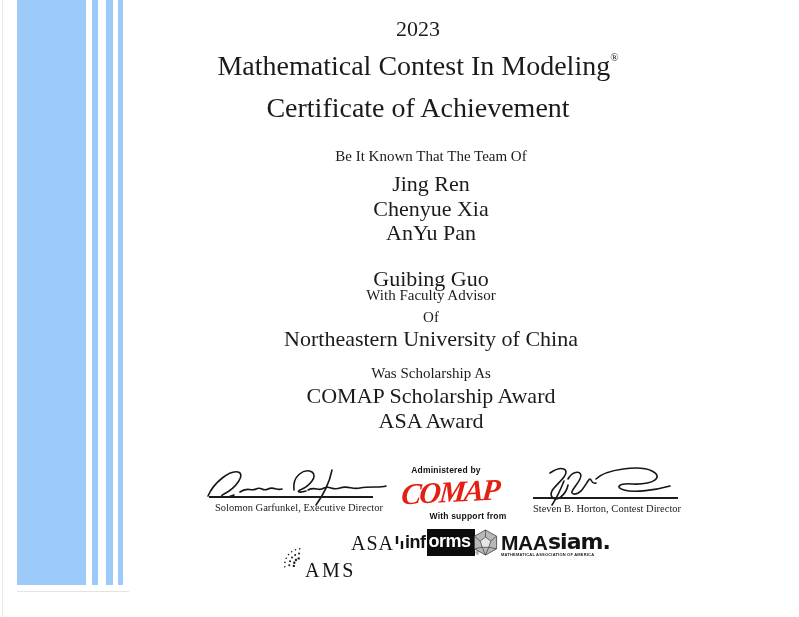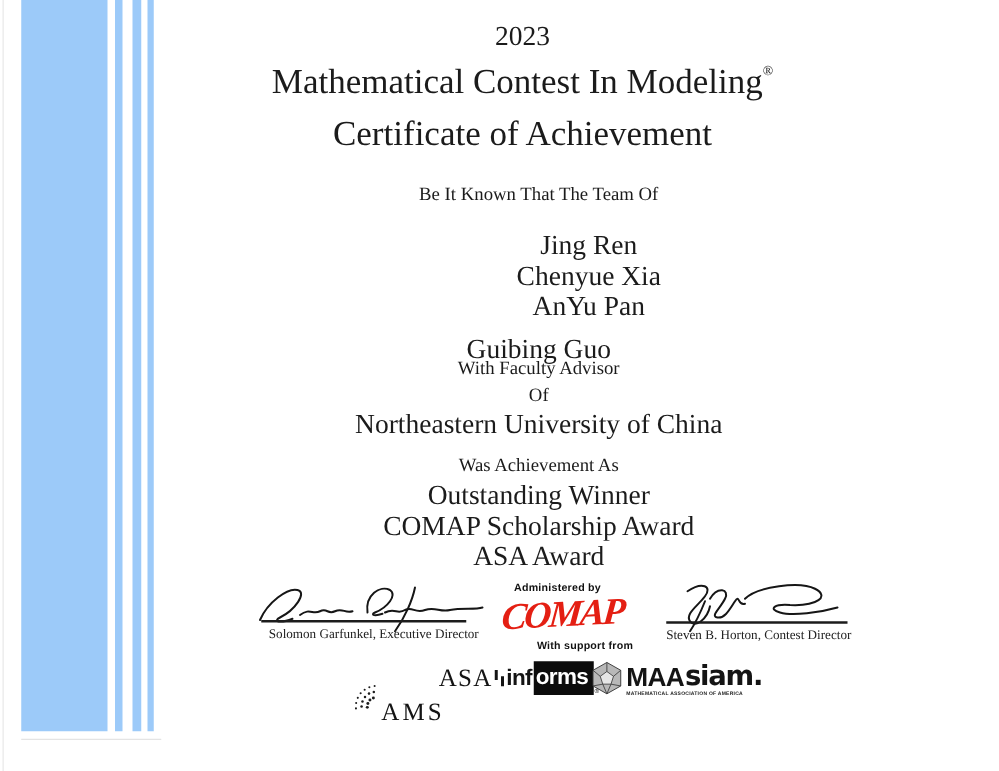"Jing Ren" .names { padding-left: 40px -> none; top: 184px -> 172px }
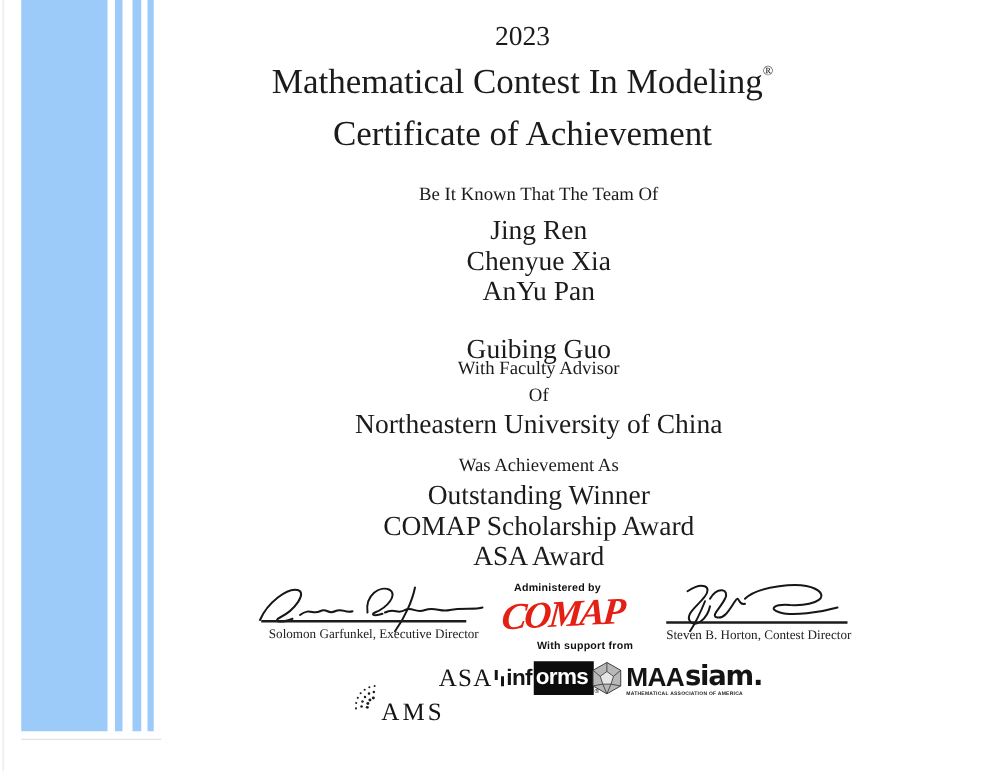"Was Achievement As" div.tline { text: Achievement -> Scholarship }
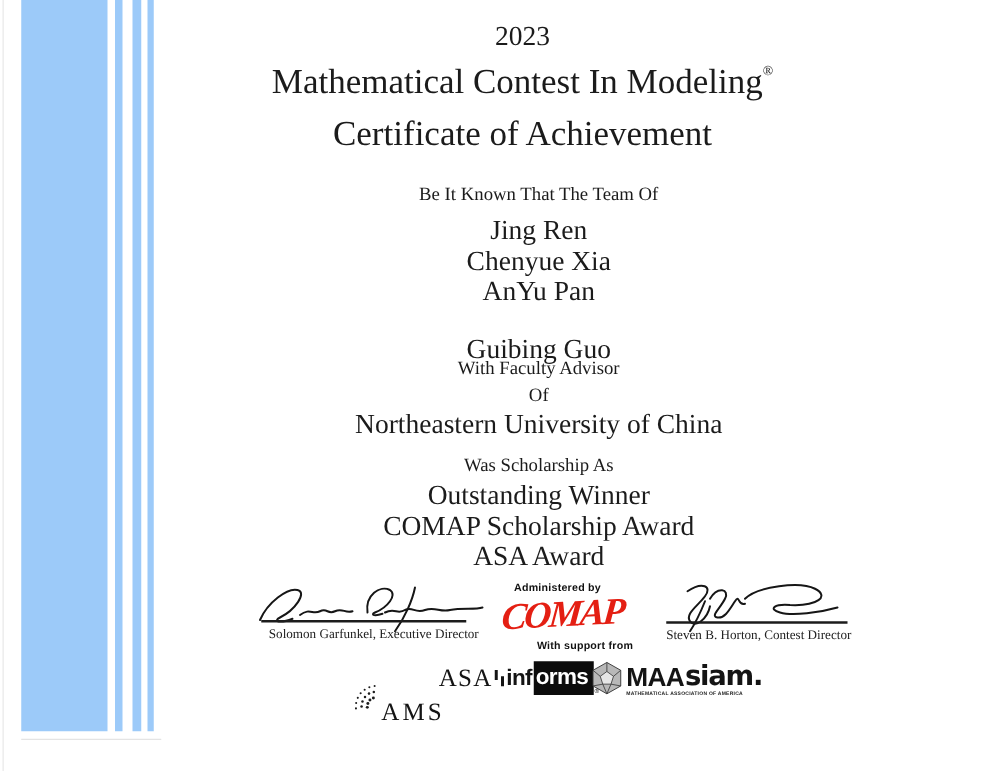"Outstanding Winner" div.big-line { html: <div>Outstanding Winner</div> -> none }
